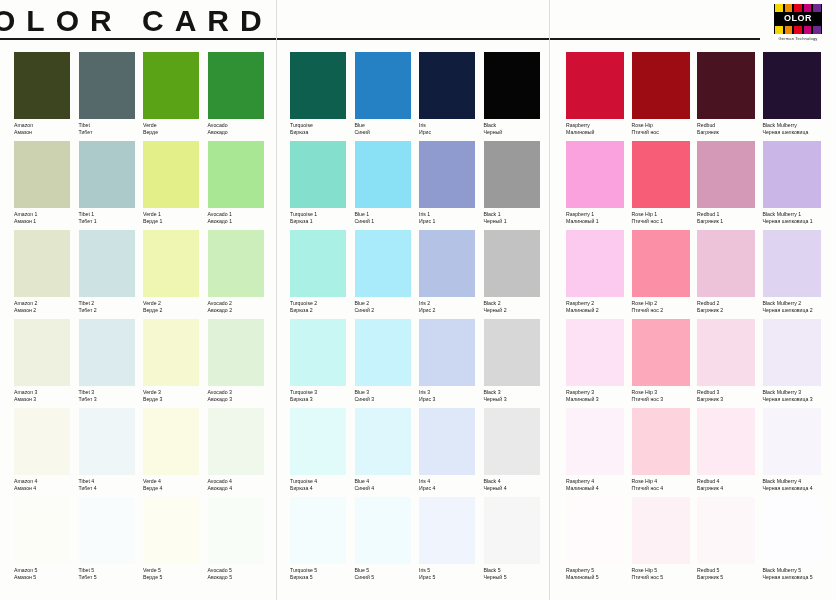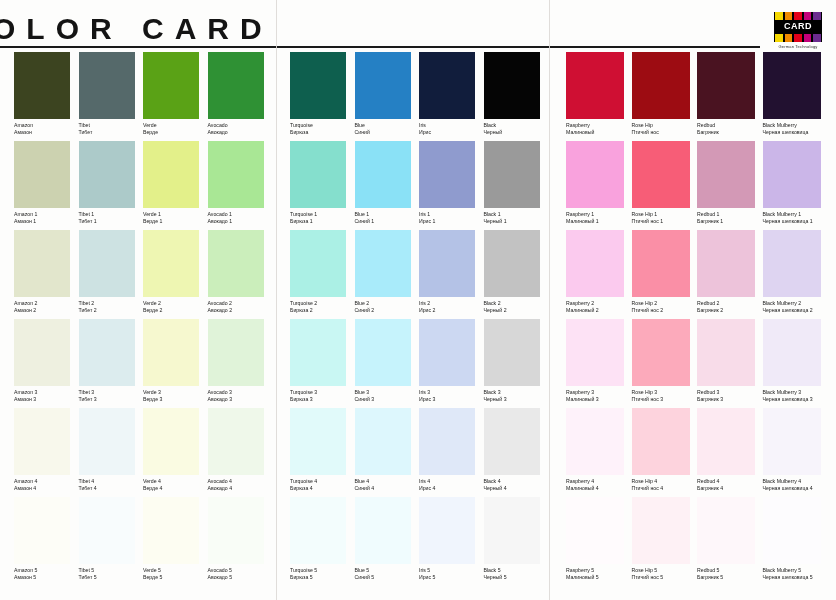"OLOR CARD" .header { top: 8px -> 0 }
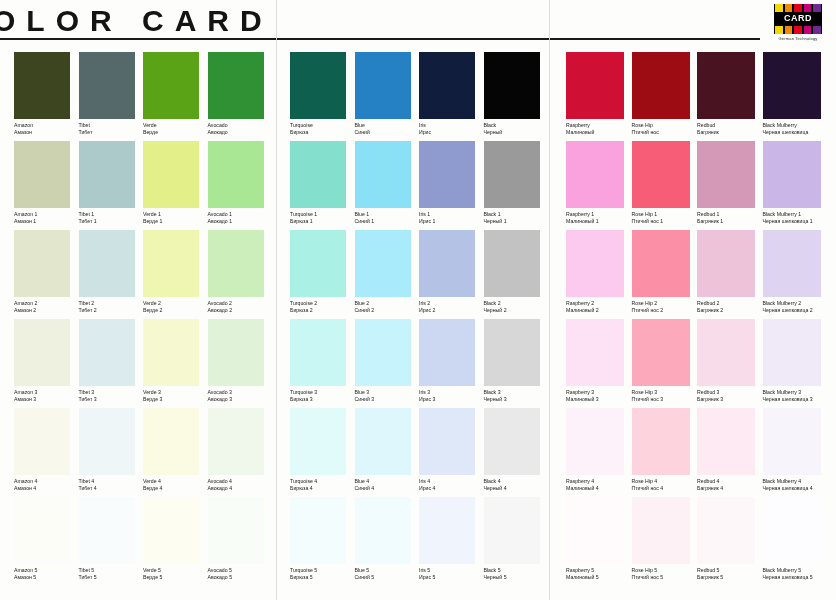"CARD" div.logo-word { text: CARD -> OLOR }
